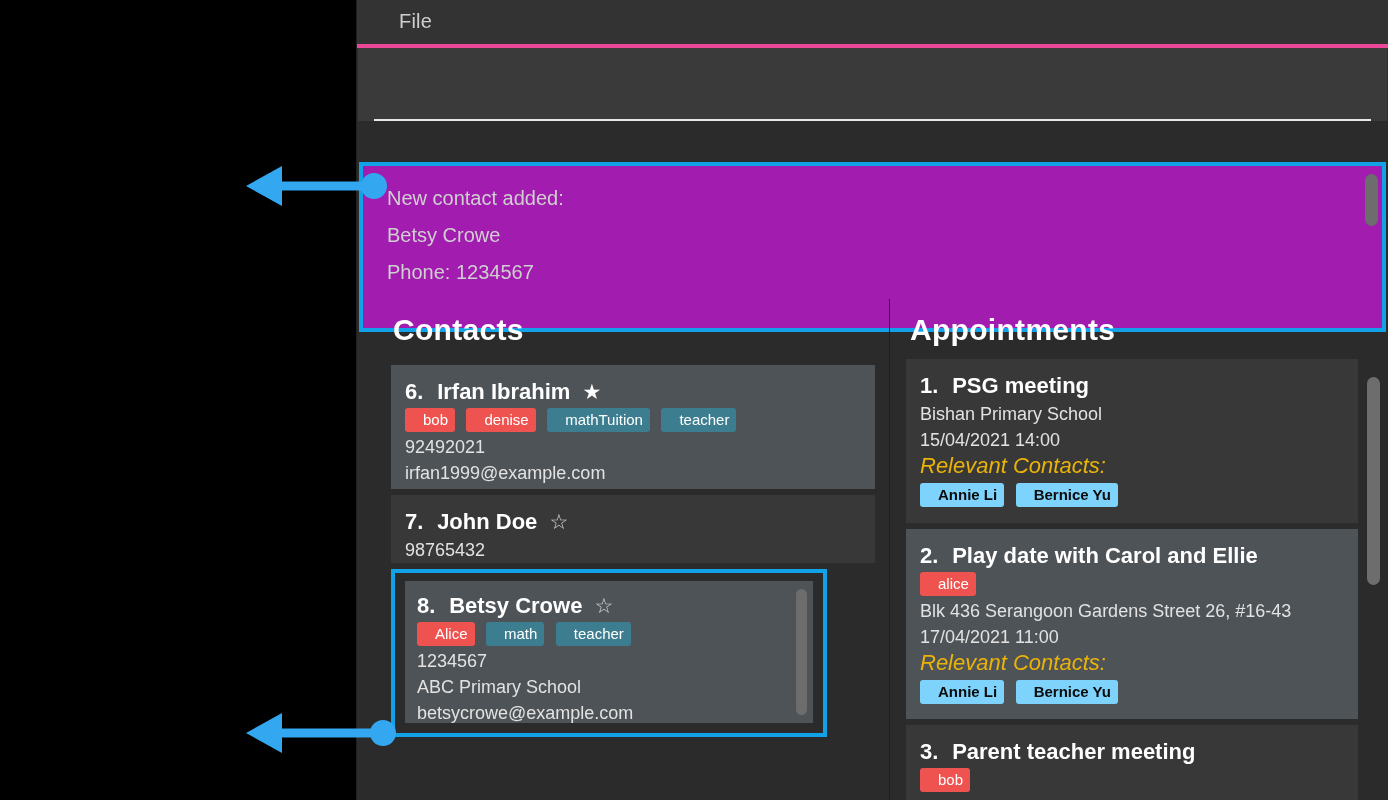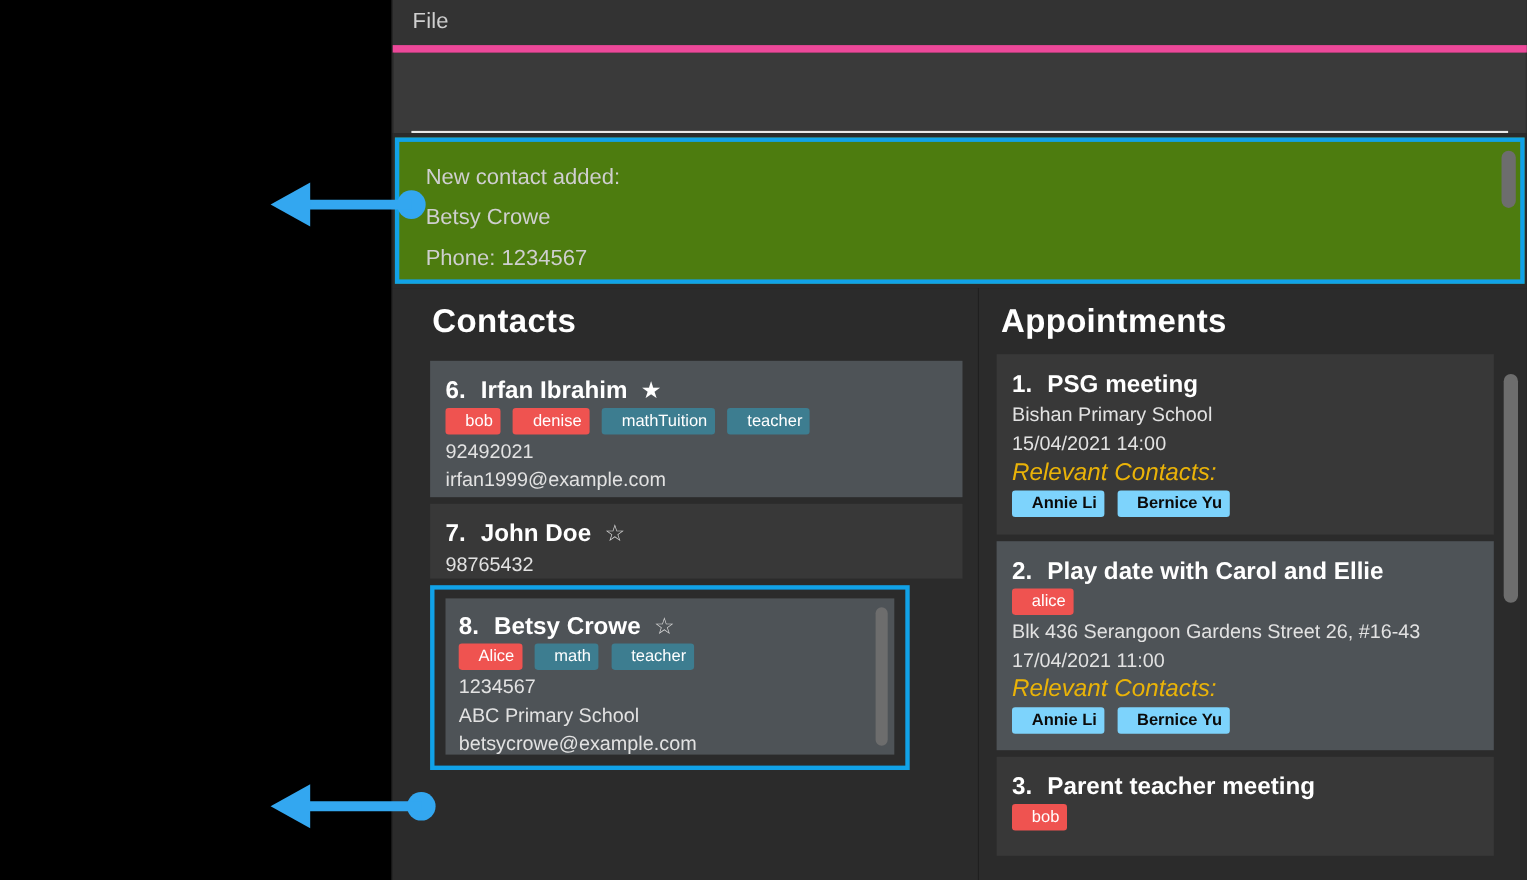"File" #menu-bar { border-bottom: 7px solid #ec4899 -> 4px solid #ec4899; padding-left: none -> 24px }
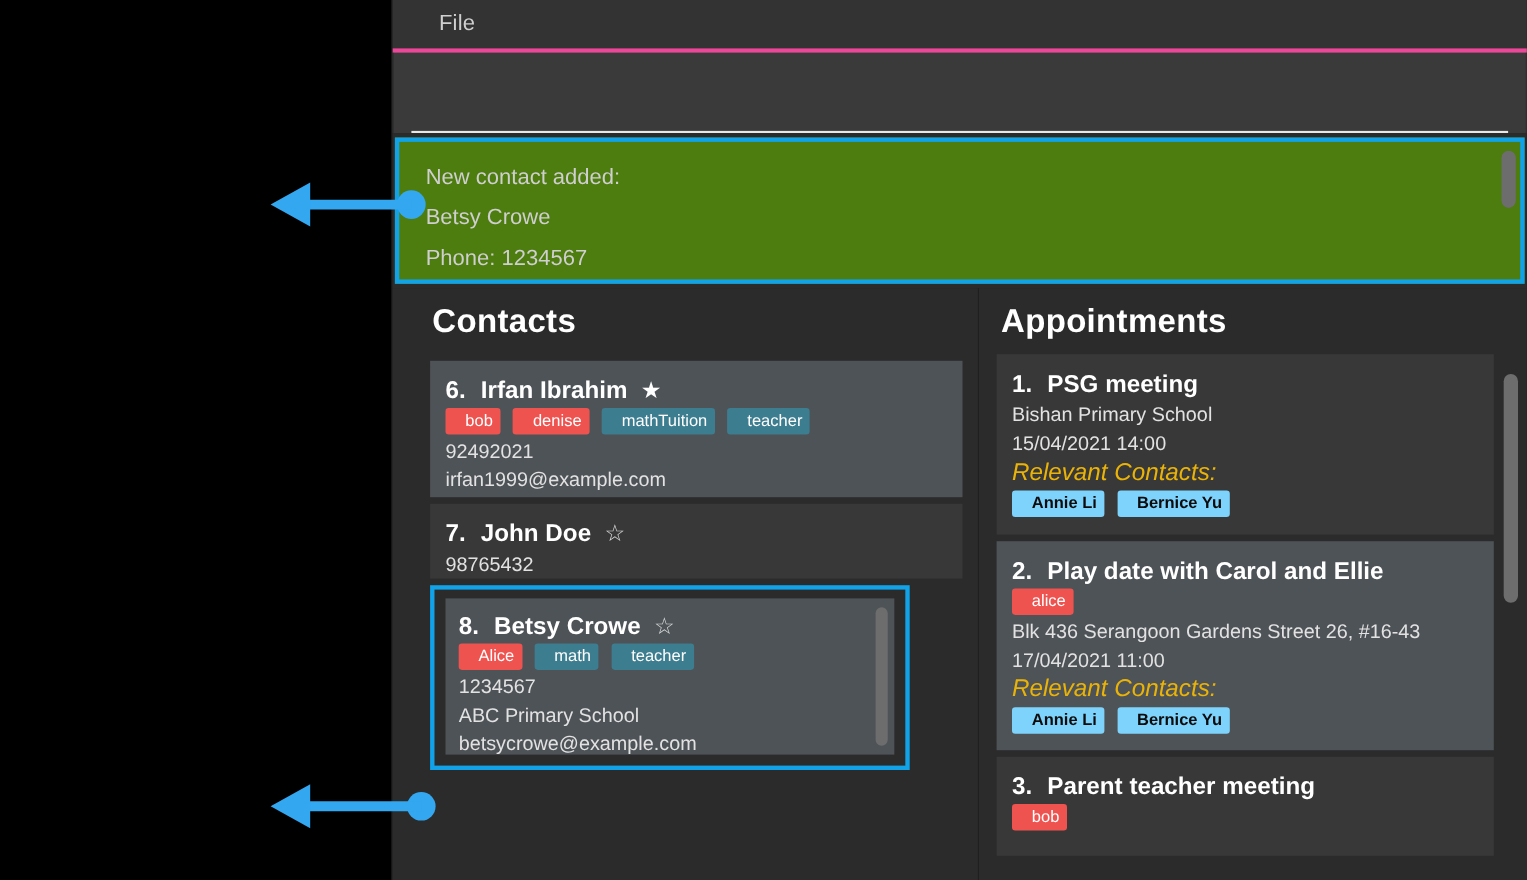"New contact added:" #result-box { background: #4d7c0f -> #a21caf; margin-top: none -> 37px }
